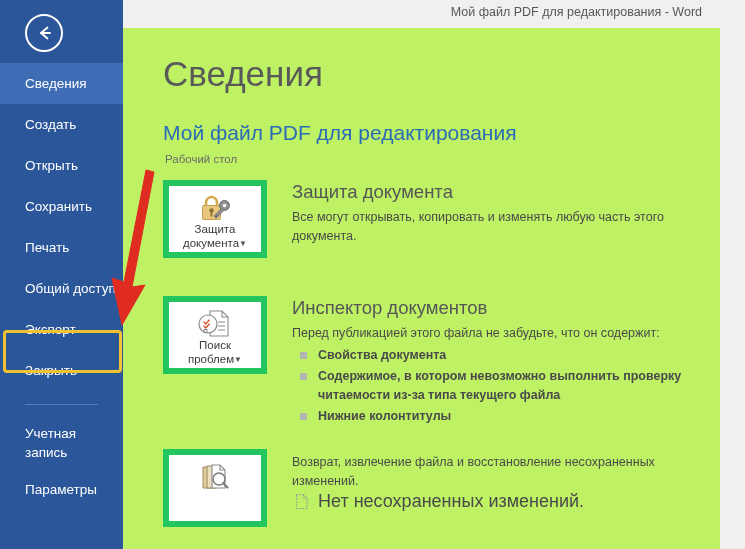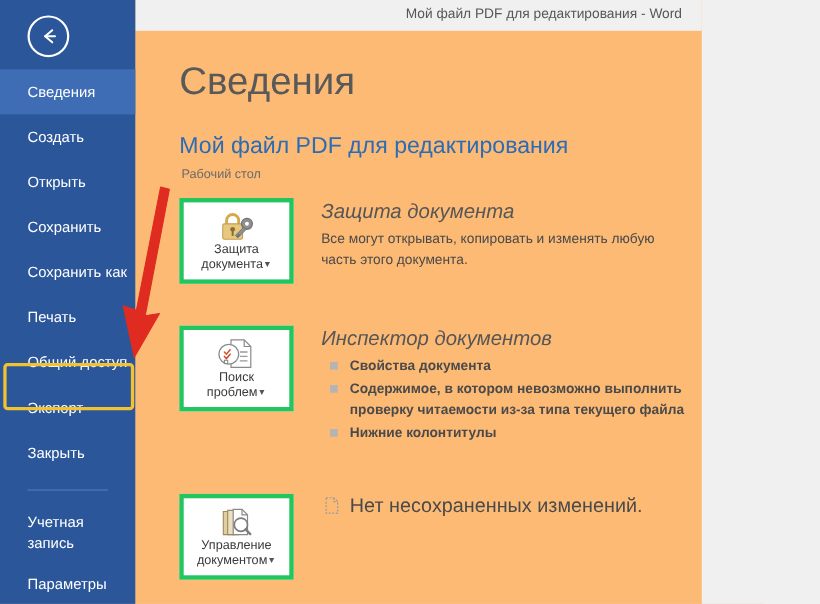"Мой файл PDF для редактирования" #app { background: #fdba74 -> #bef264; width: 638px -> 720px }
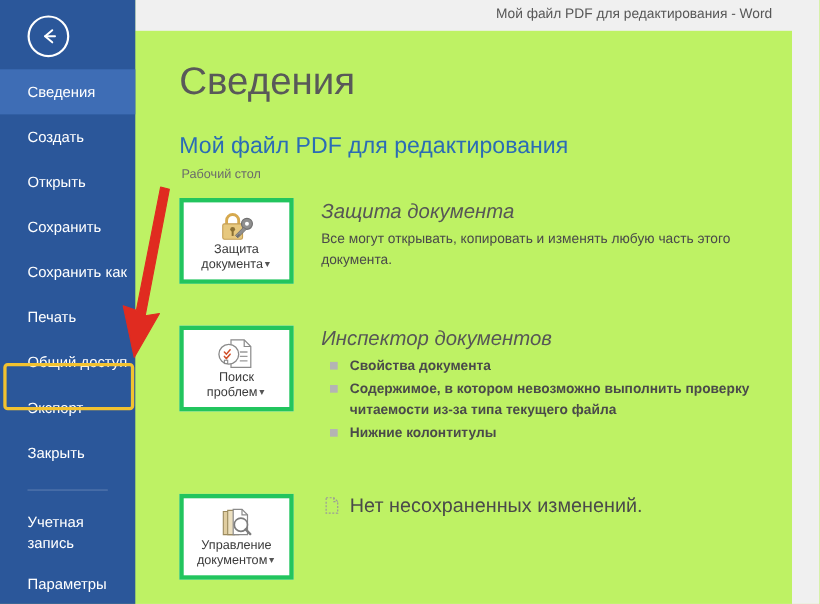"Защита документа" .section-title { font-style: italic -> none }
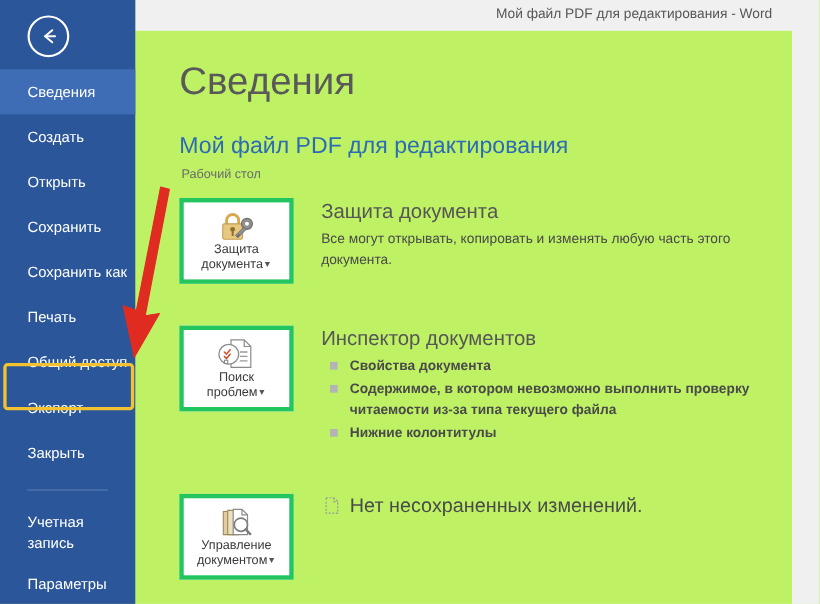"Защита" .big-button { border: 4px solid #22c55e -> 6px solid #22c55e }
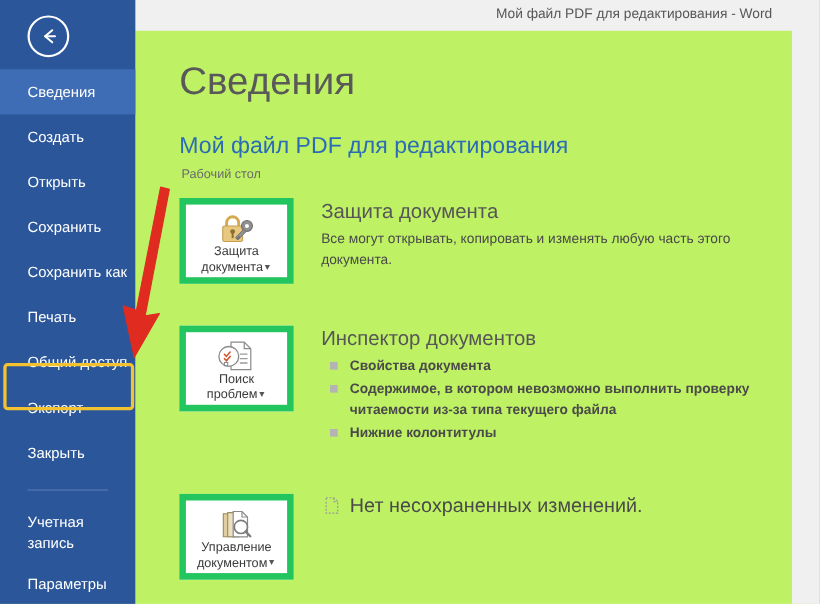"Сохранить как" div.nav-item { html: <div> <span>Сохранить как</span> </div> -> none }
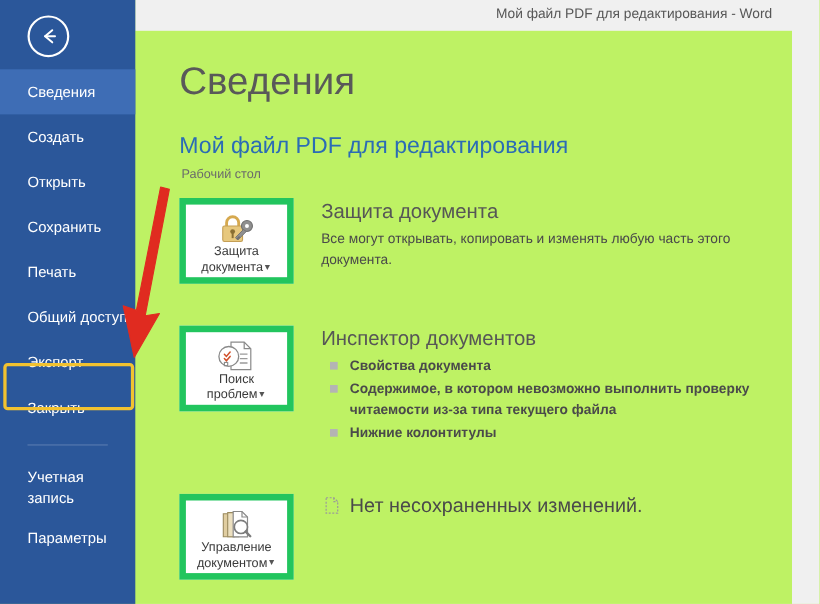"Перед публикацией этого файла не" div.section-desc { html: none -> <div>Перед публикацией этого файла не забудьте, что он содержит:</div> }
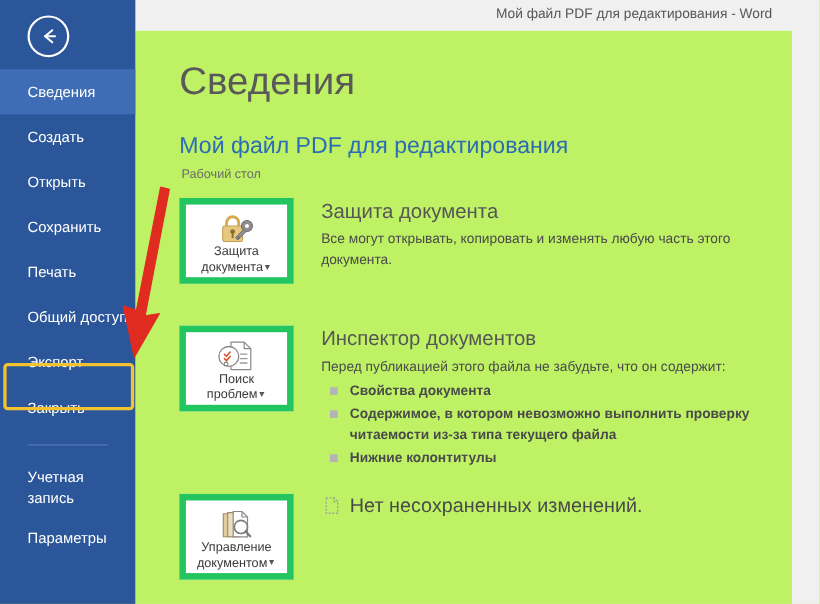"Возврат, извлечение файла и" div.section-desc { html: none -> <div>Возврат, извлечение файла и восстановление несохраненных изменений.</div> }
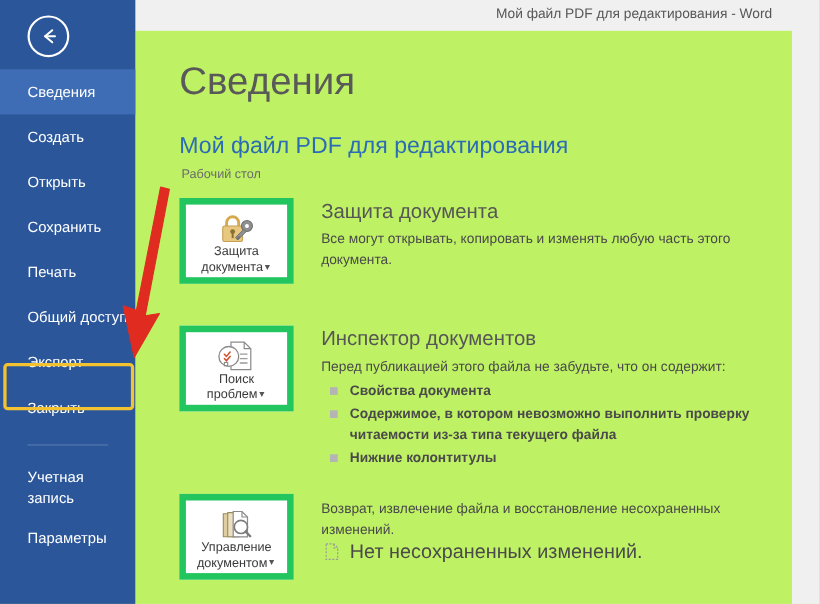"Управление" div.btn-label { html: <div> <span>Управление</span><br> <span>документом</span><span>▼</span> </div> -> none }
